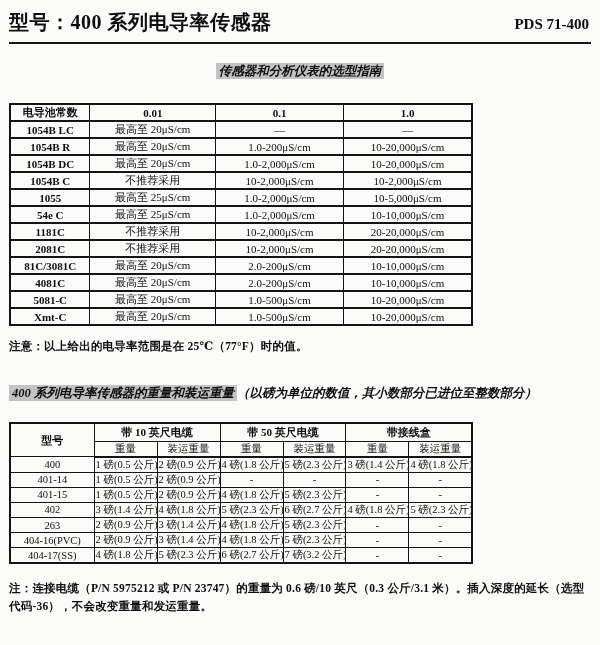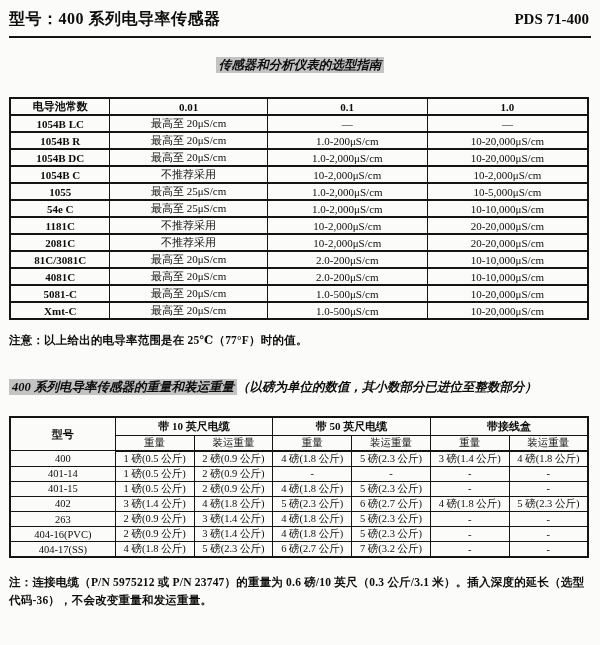"型号：400 系列电导率传感器" .doc-title { font-size: 16px -> 20px }
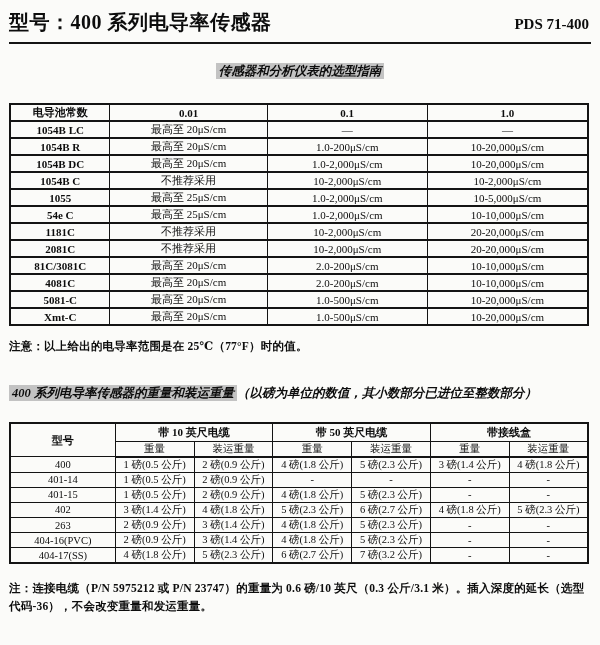"电导池常数" table { width: 580px -> 464px }
